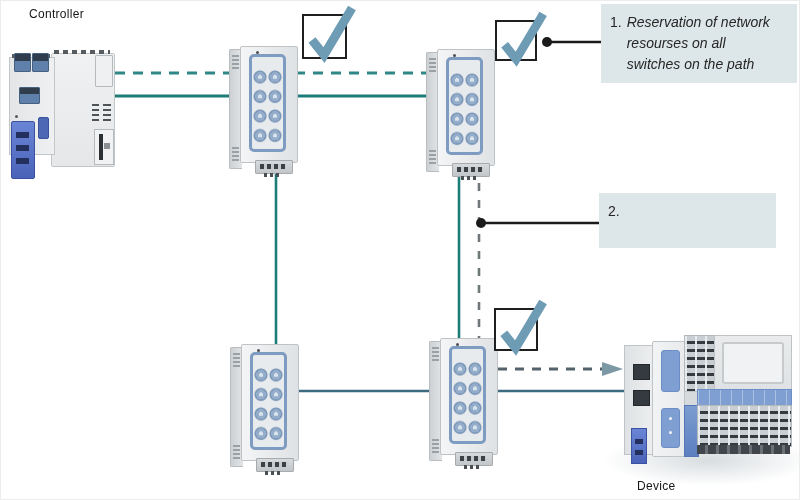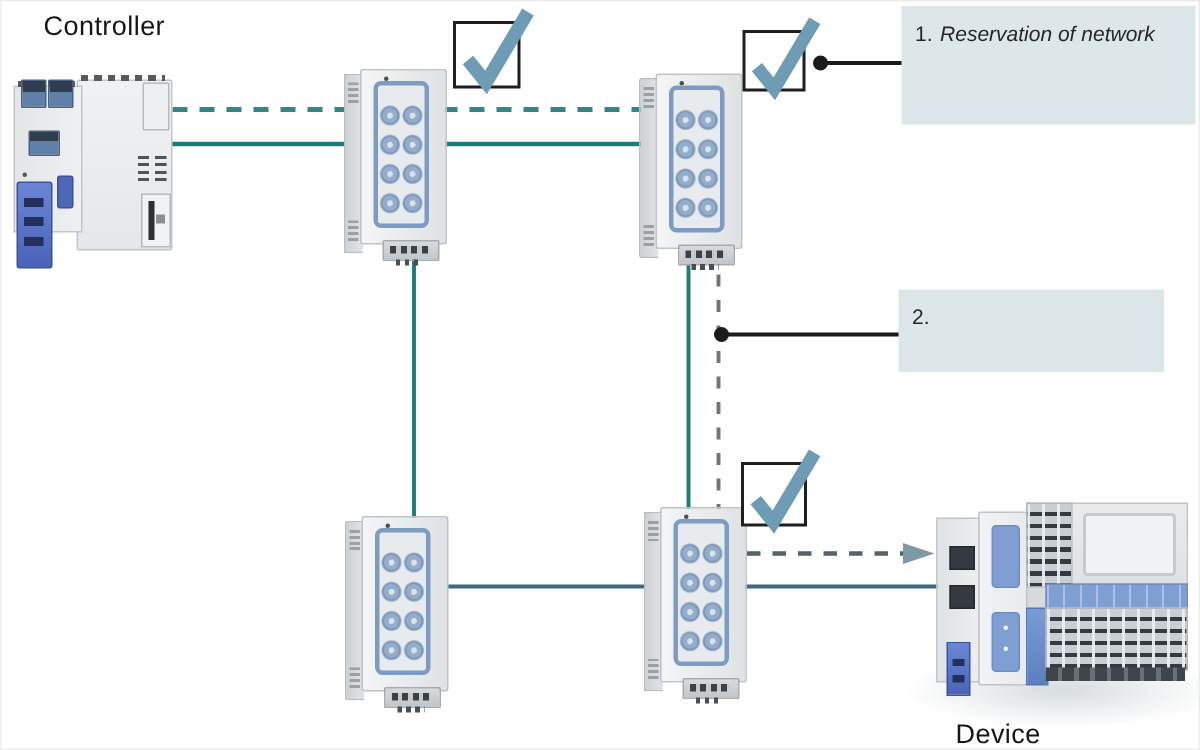"Controller" .node-label { font-size: 18px -> 12px }
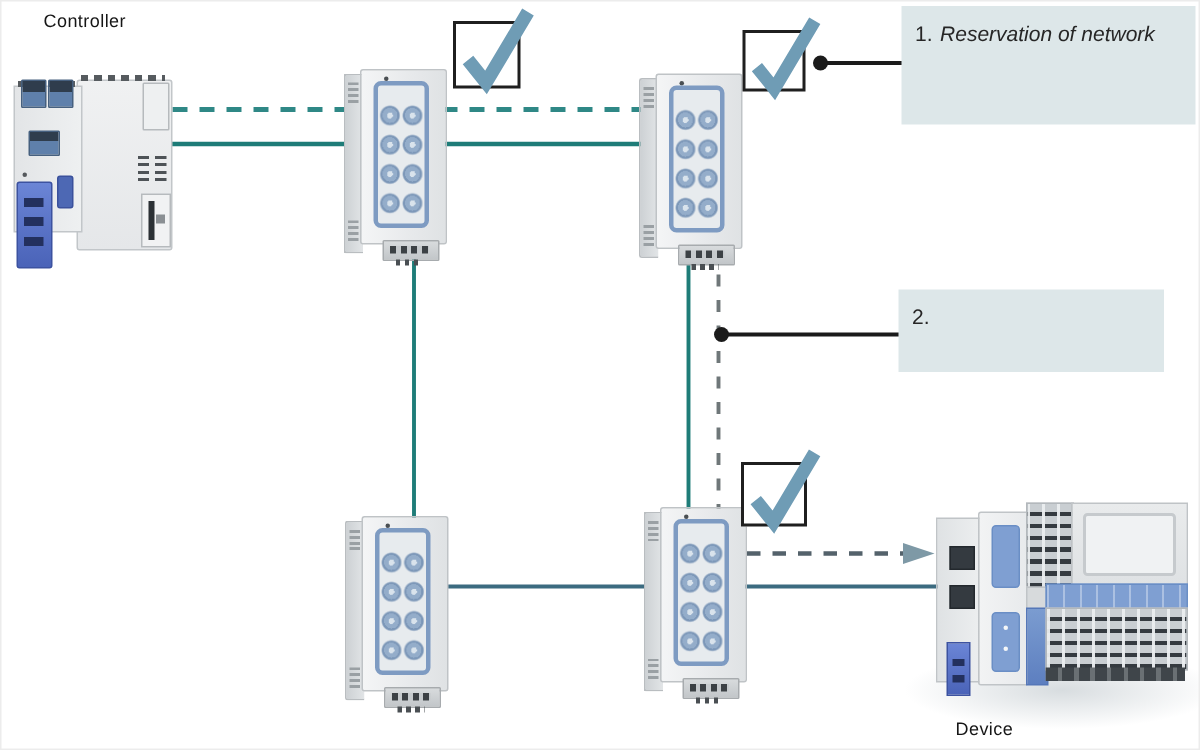"resourses on all" span.ann-line { html: none -> <span>resourses on all</span> }
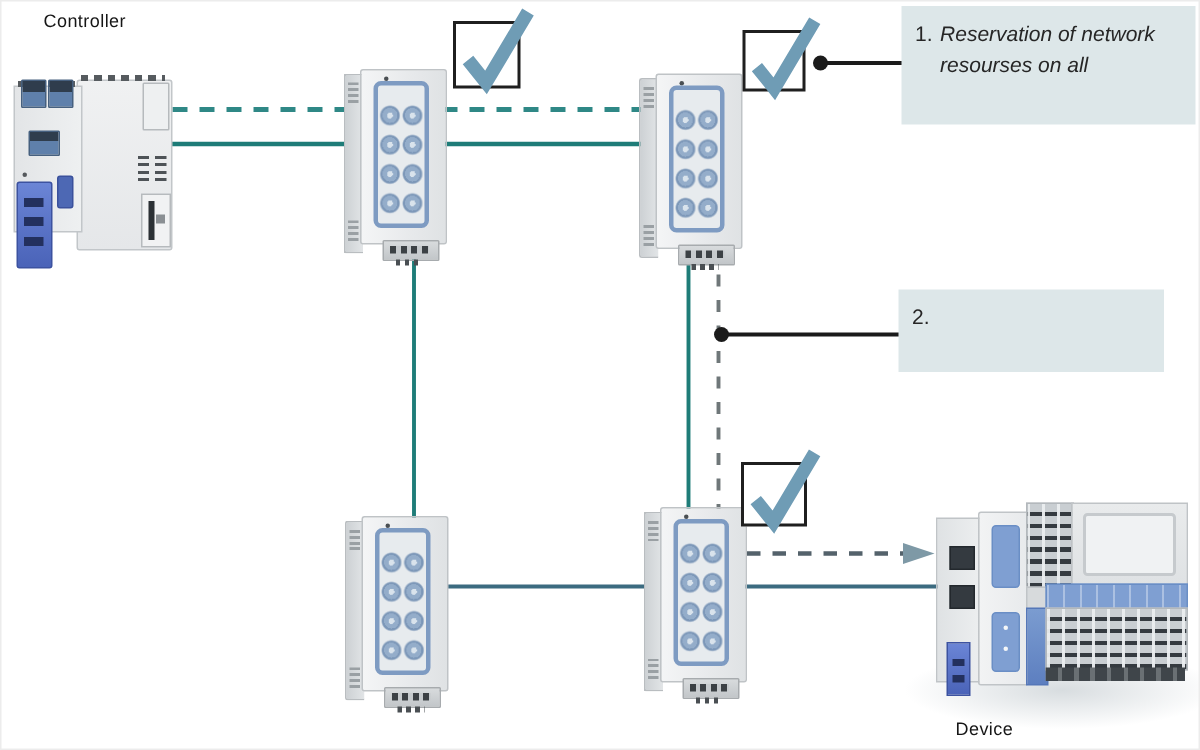"switches on the path" span.ann-line { html: none -> <span>switches on the path</span> }
